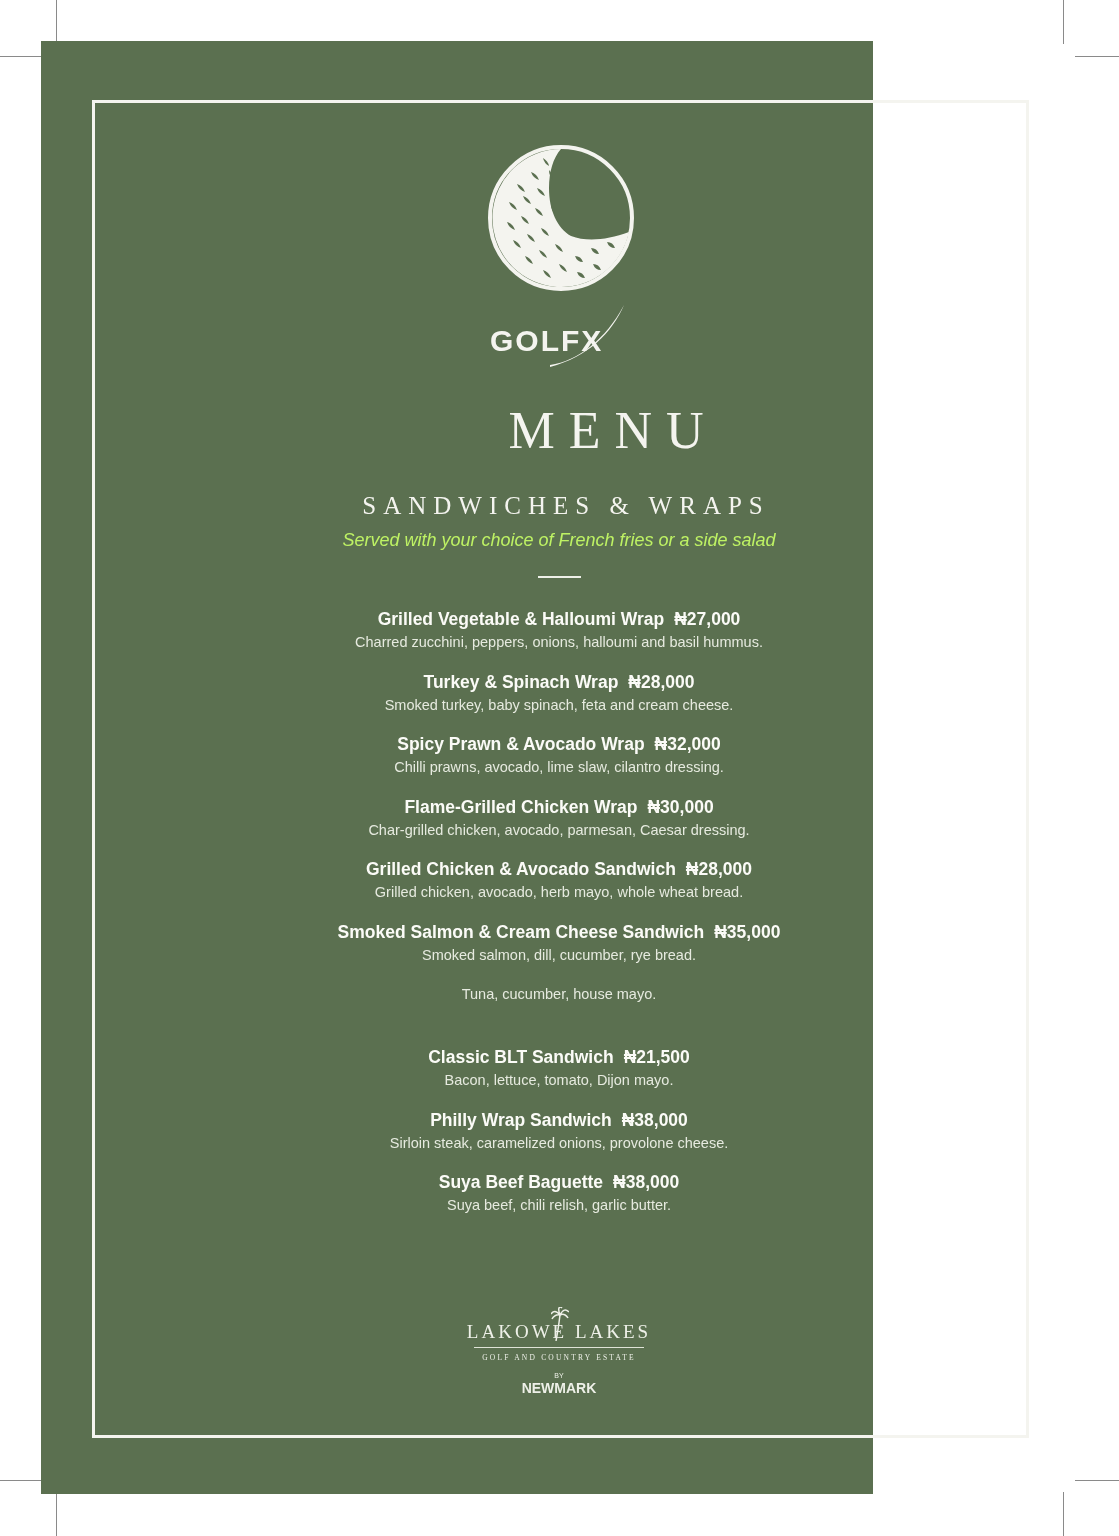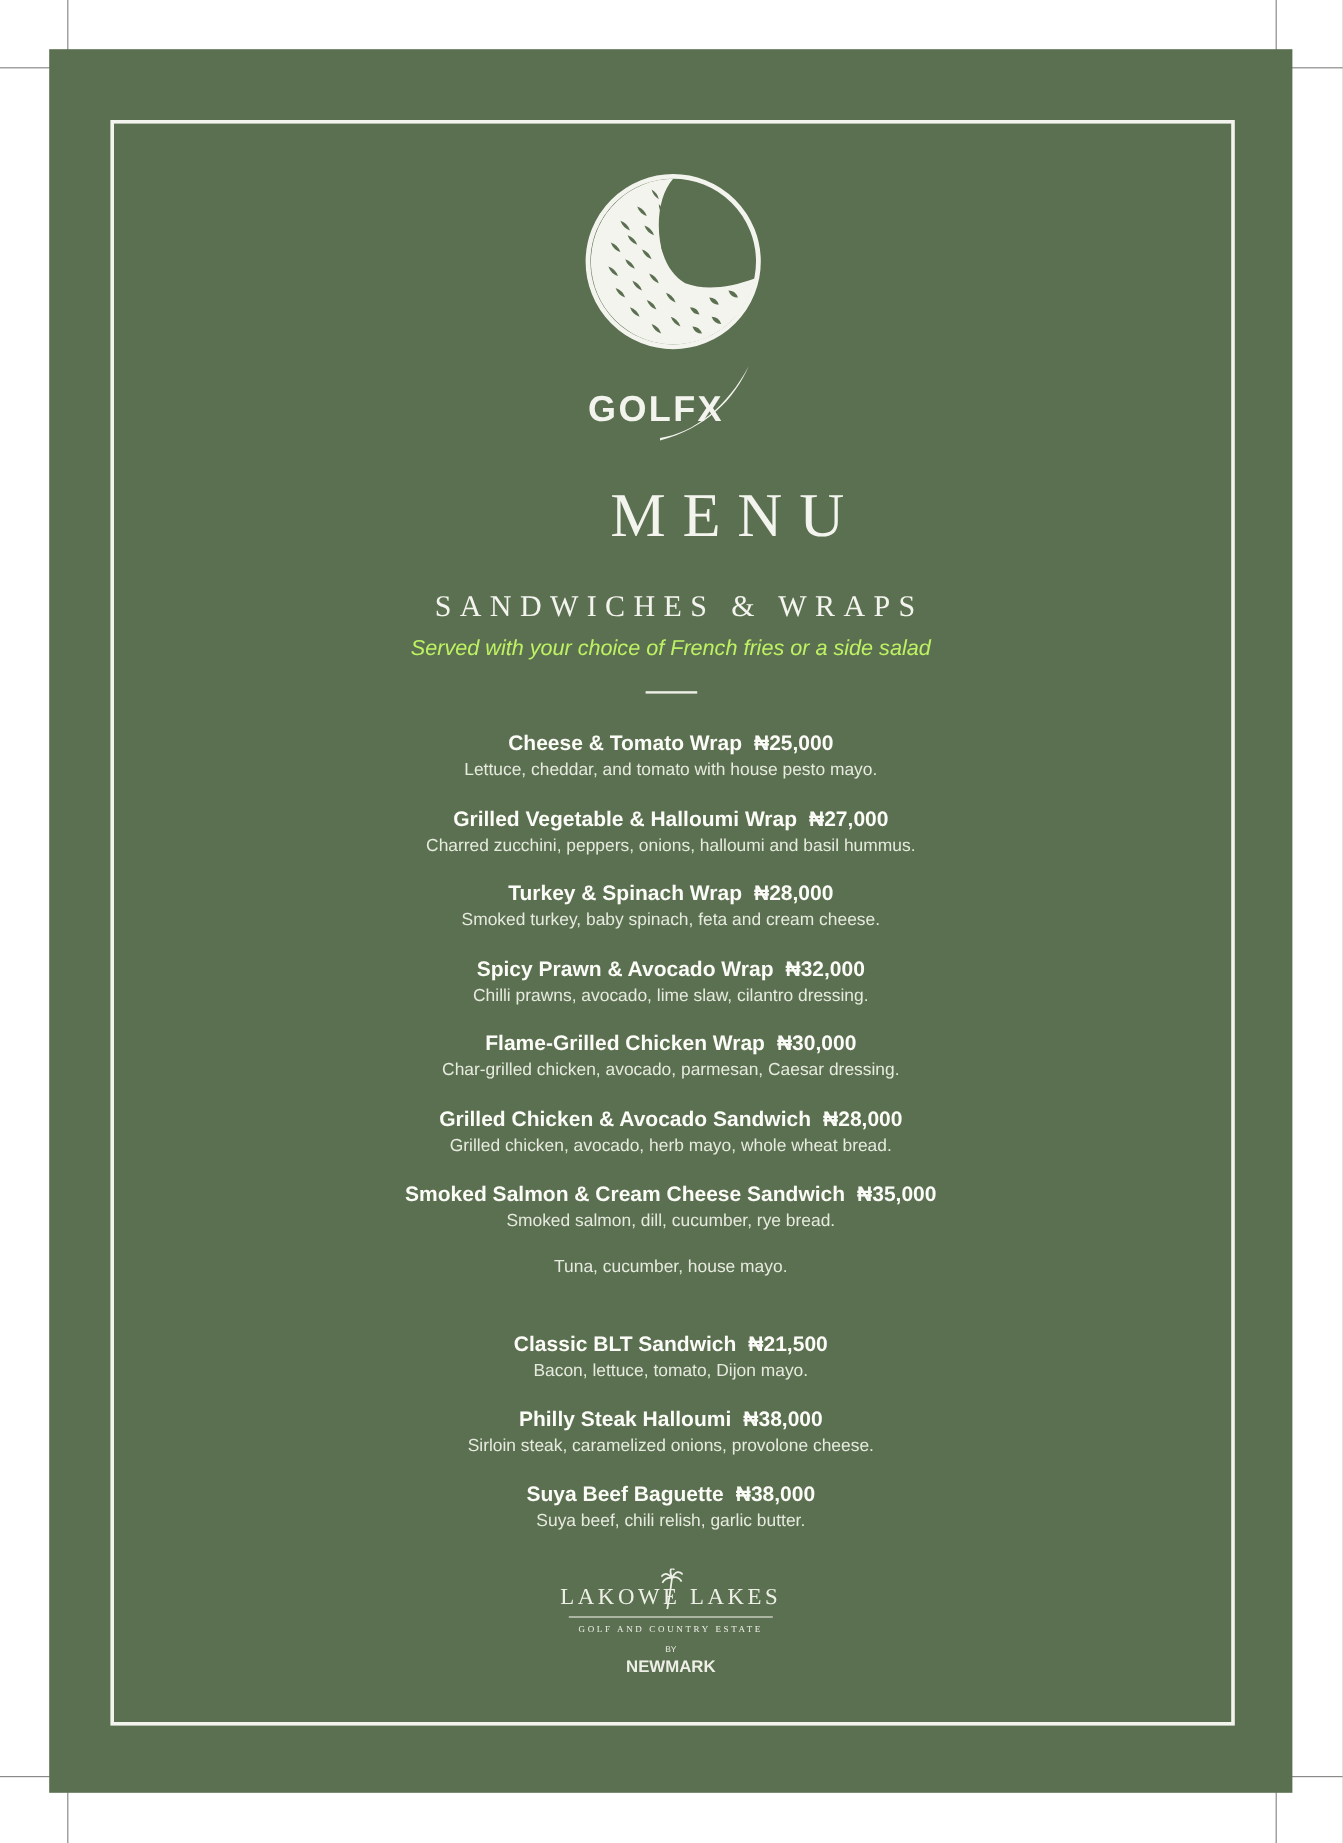"GOLFX" .panel { width: 1036px -> 832px }
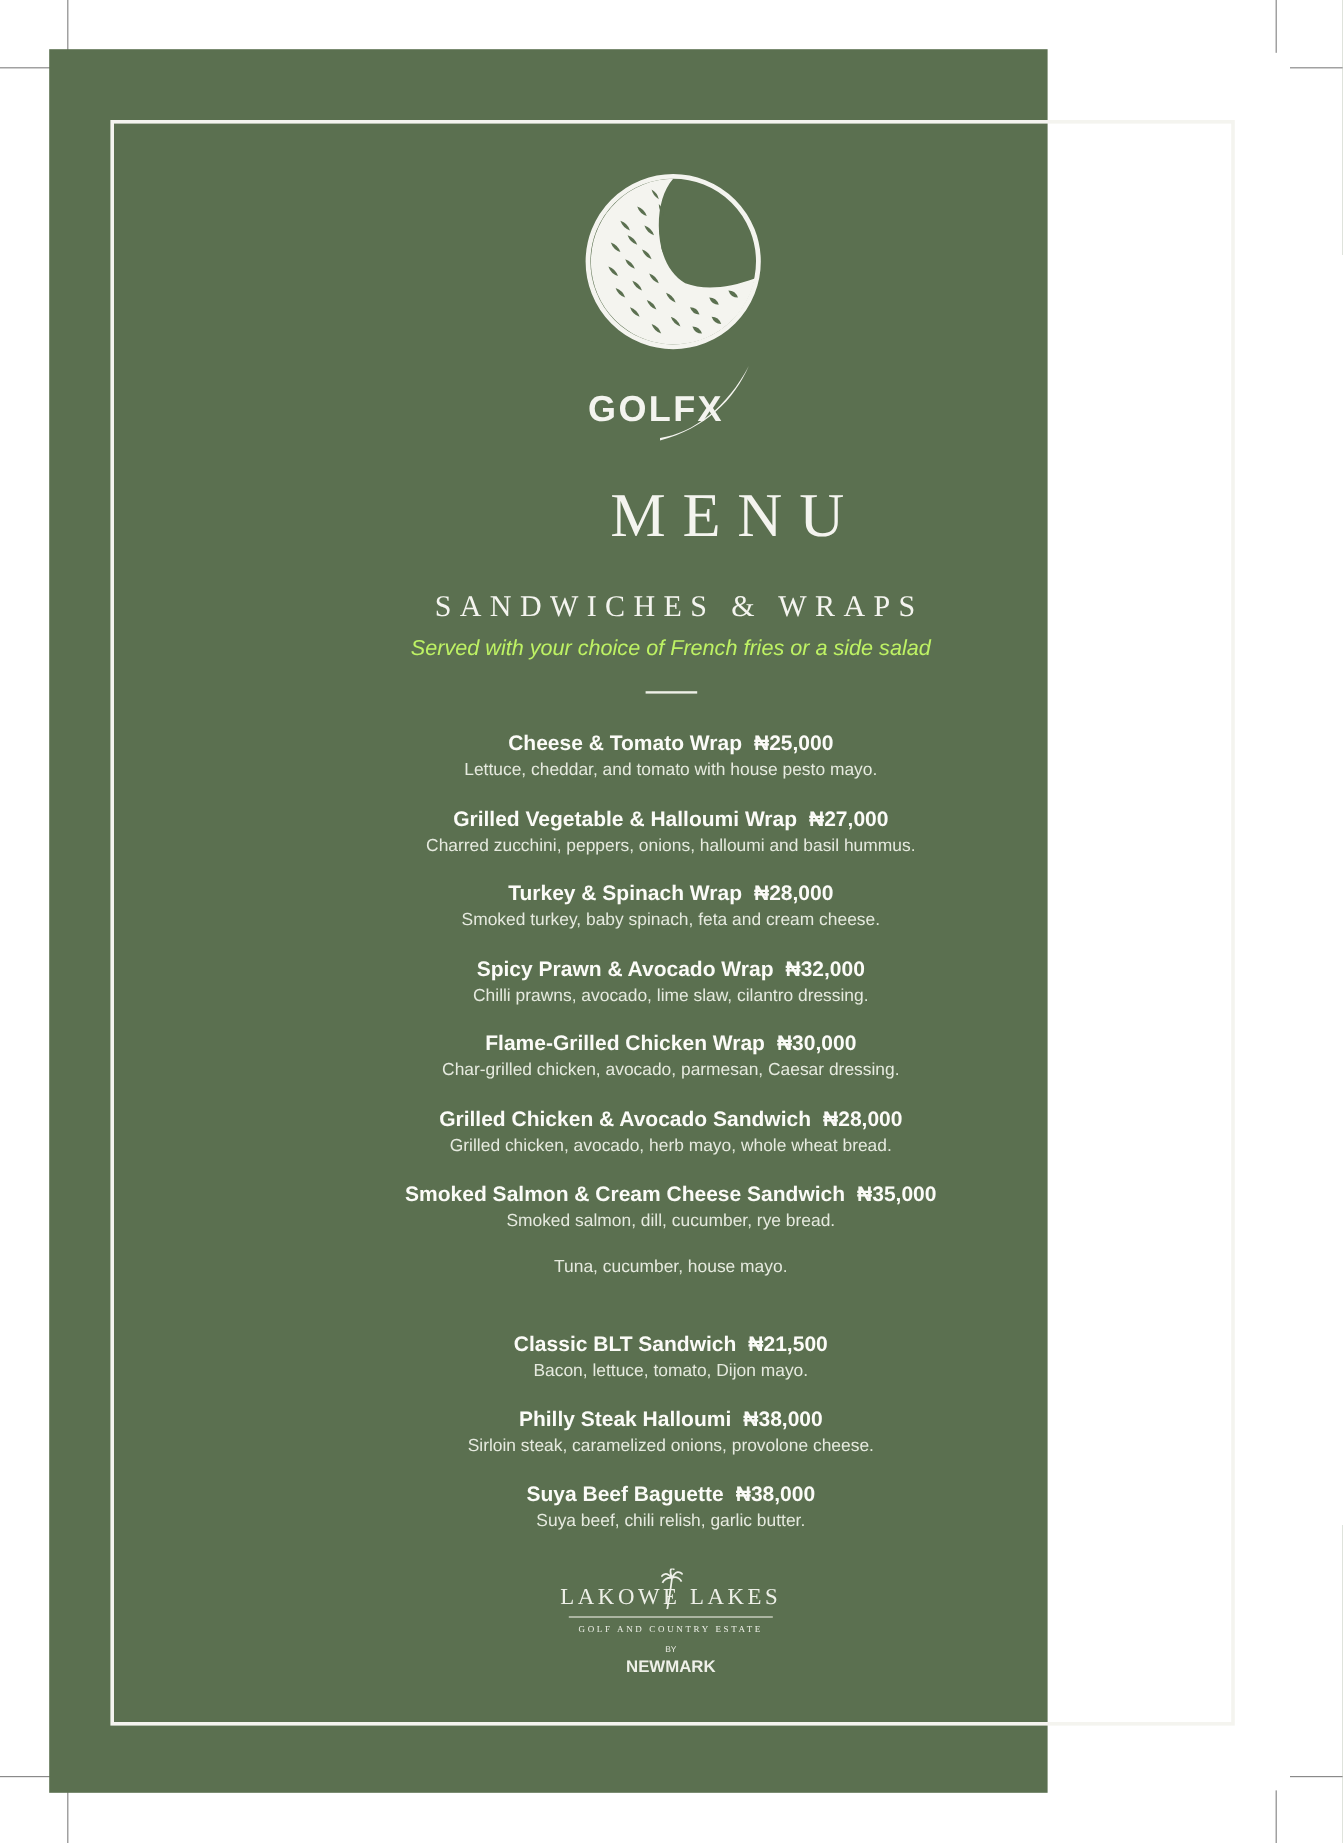"Cheese & Tomato Wrap ₦25,000" div.item { html: <div> <div><span>Cheese &amp; Tomato Wrap</span><span>₦25,000</span></div> <div>Lettuce, cheddar, and tomato with house pesto mayo.</div> </div> -> none }
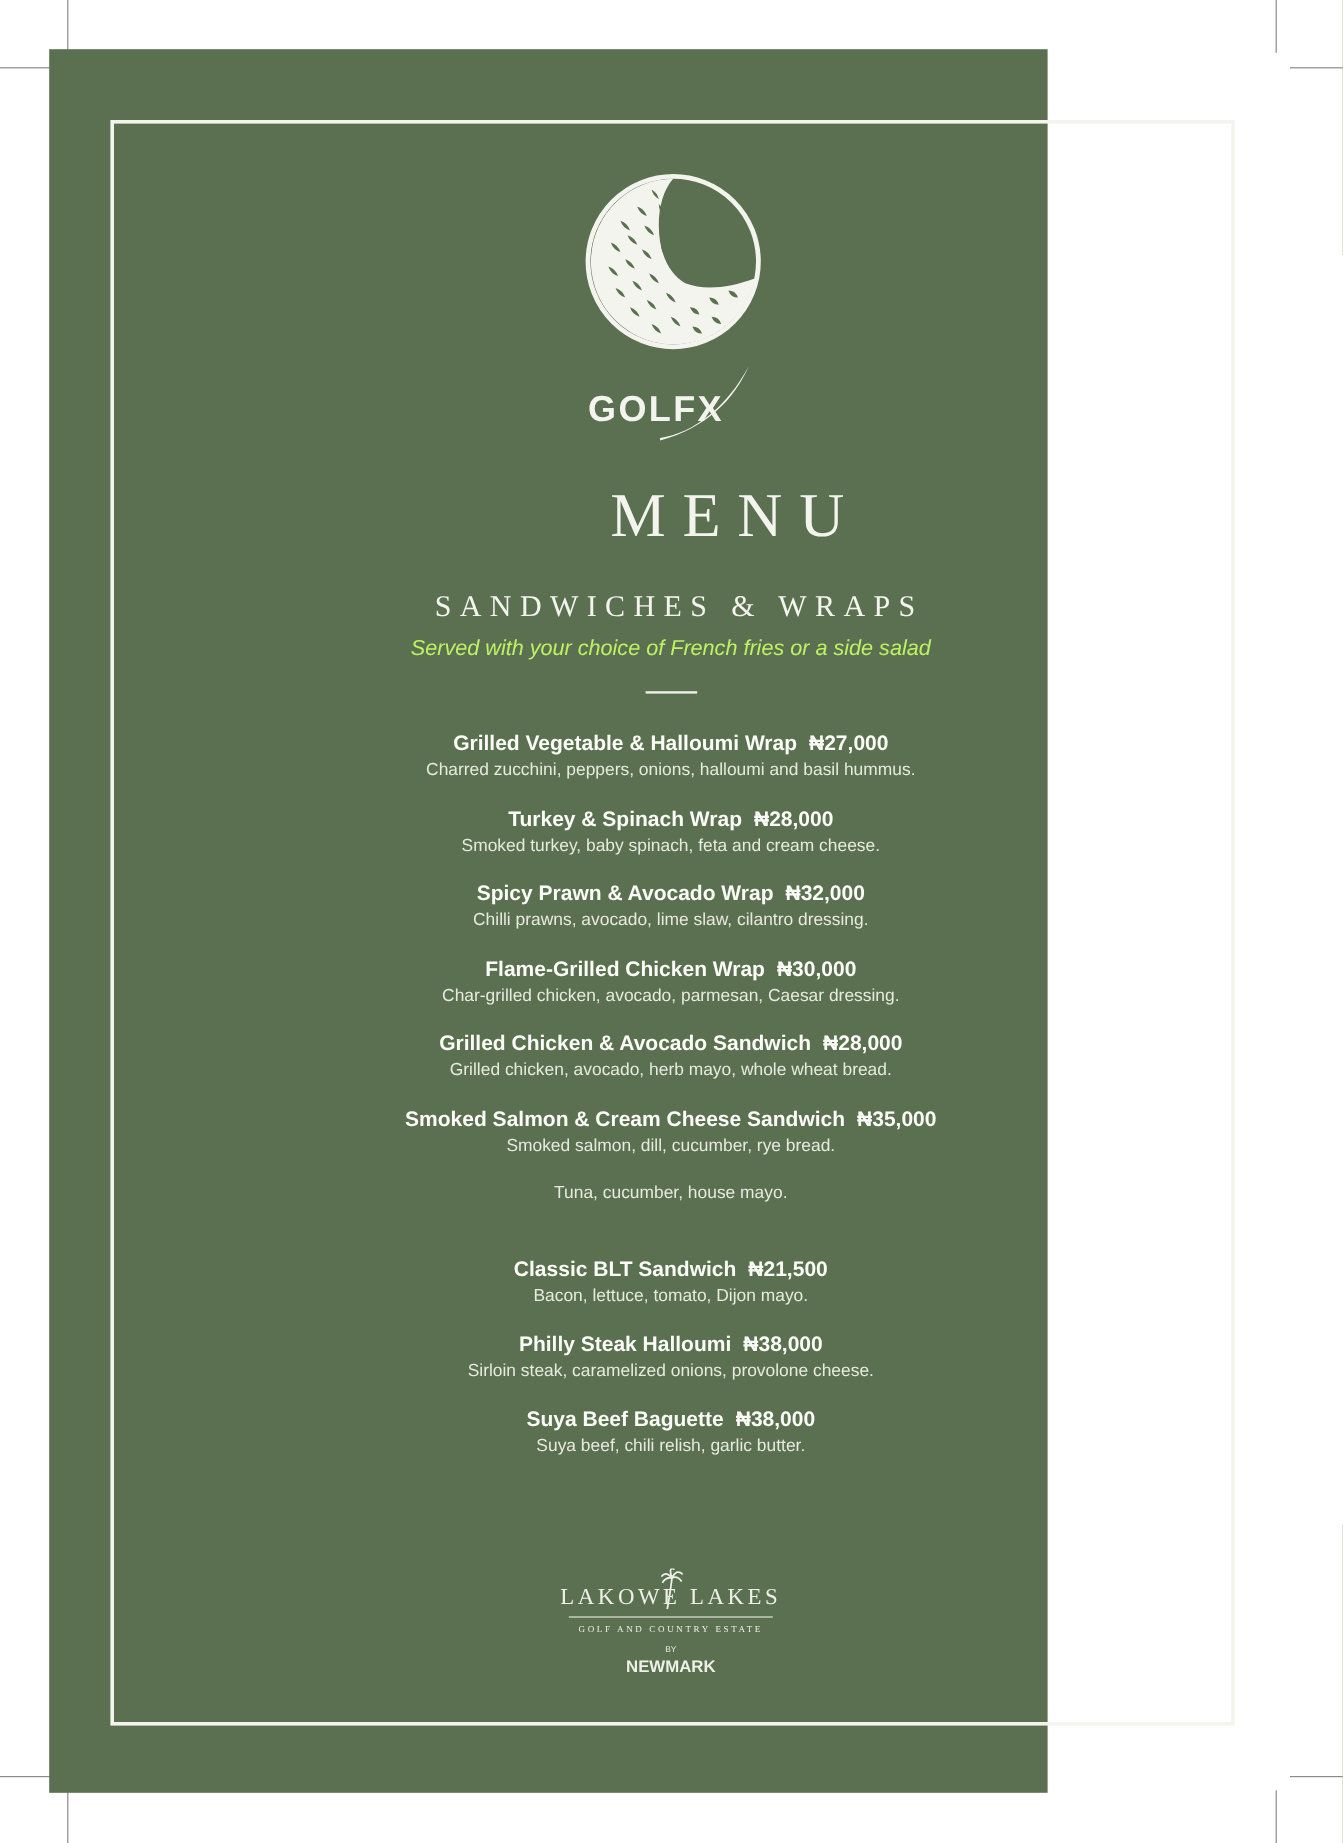"Philly Steak Halloumi" span { text: Steak Halloumi -> Wrap Sandwich }
